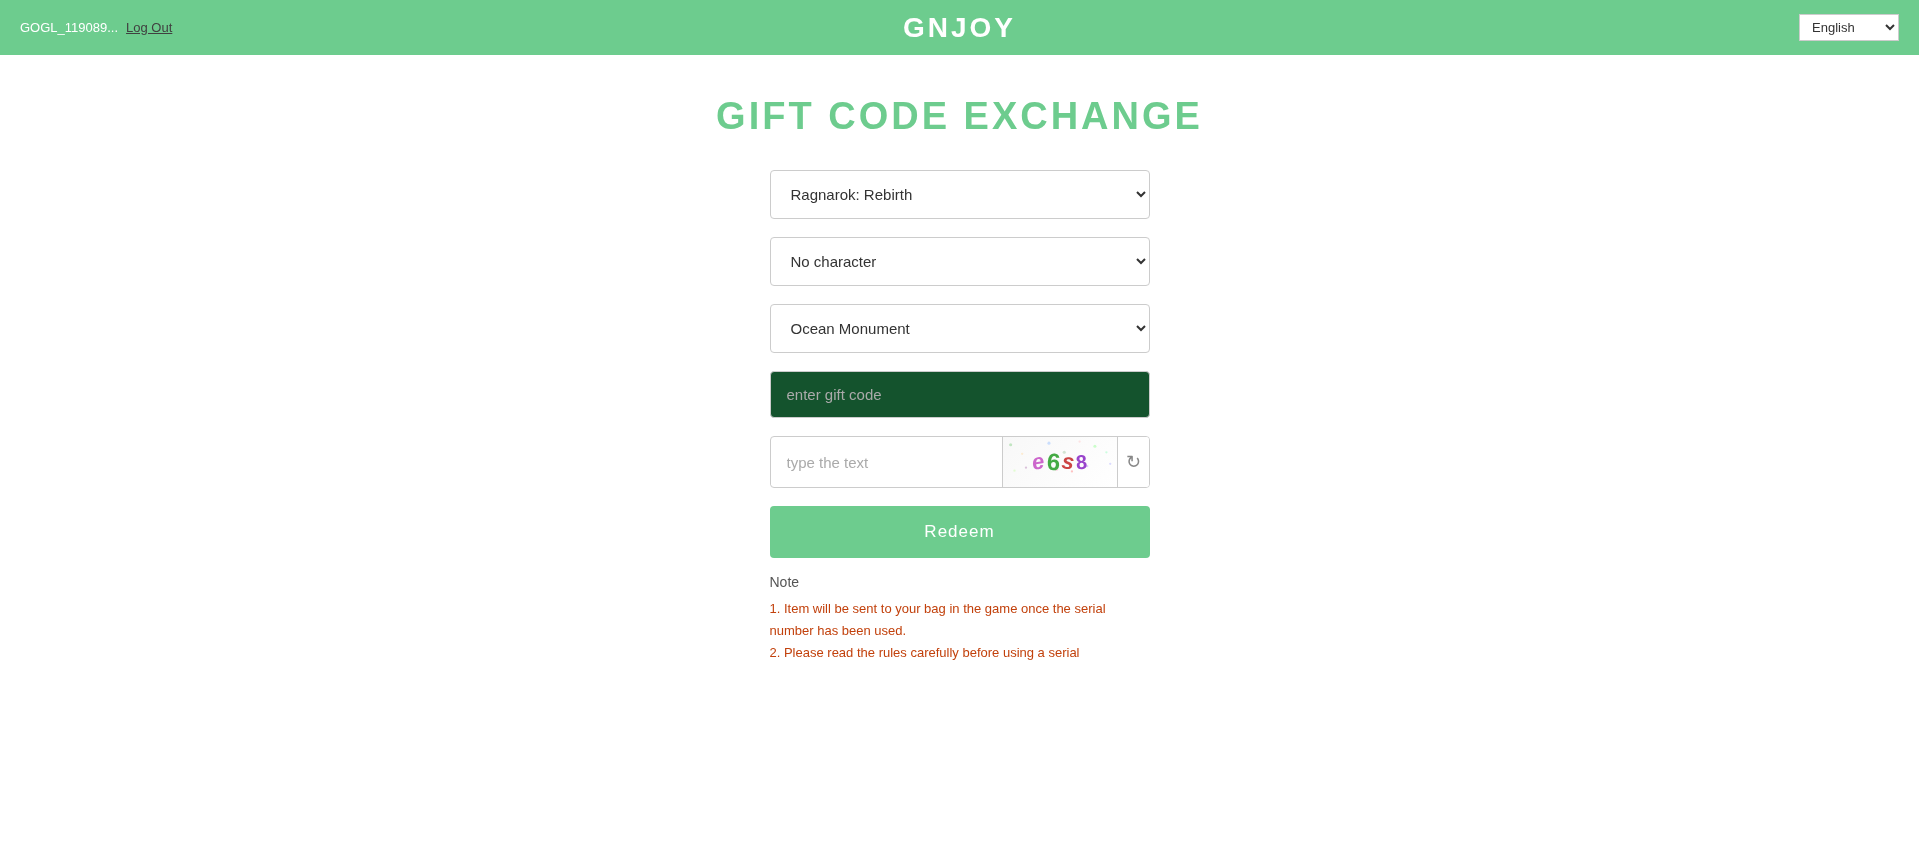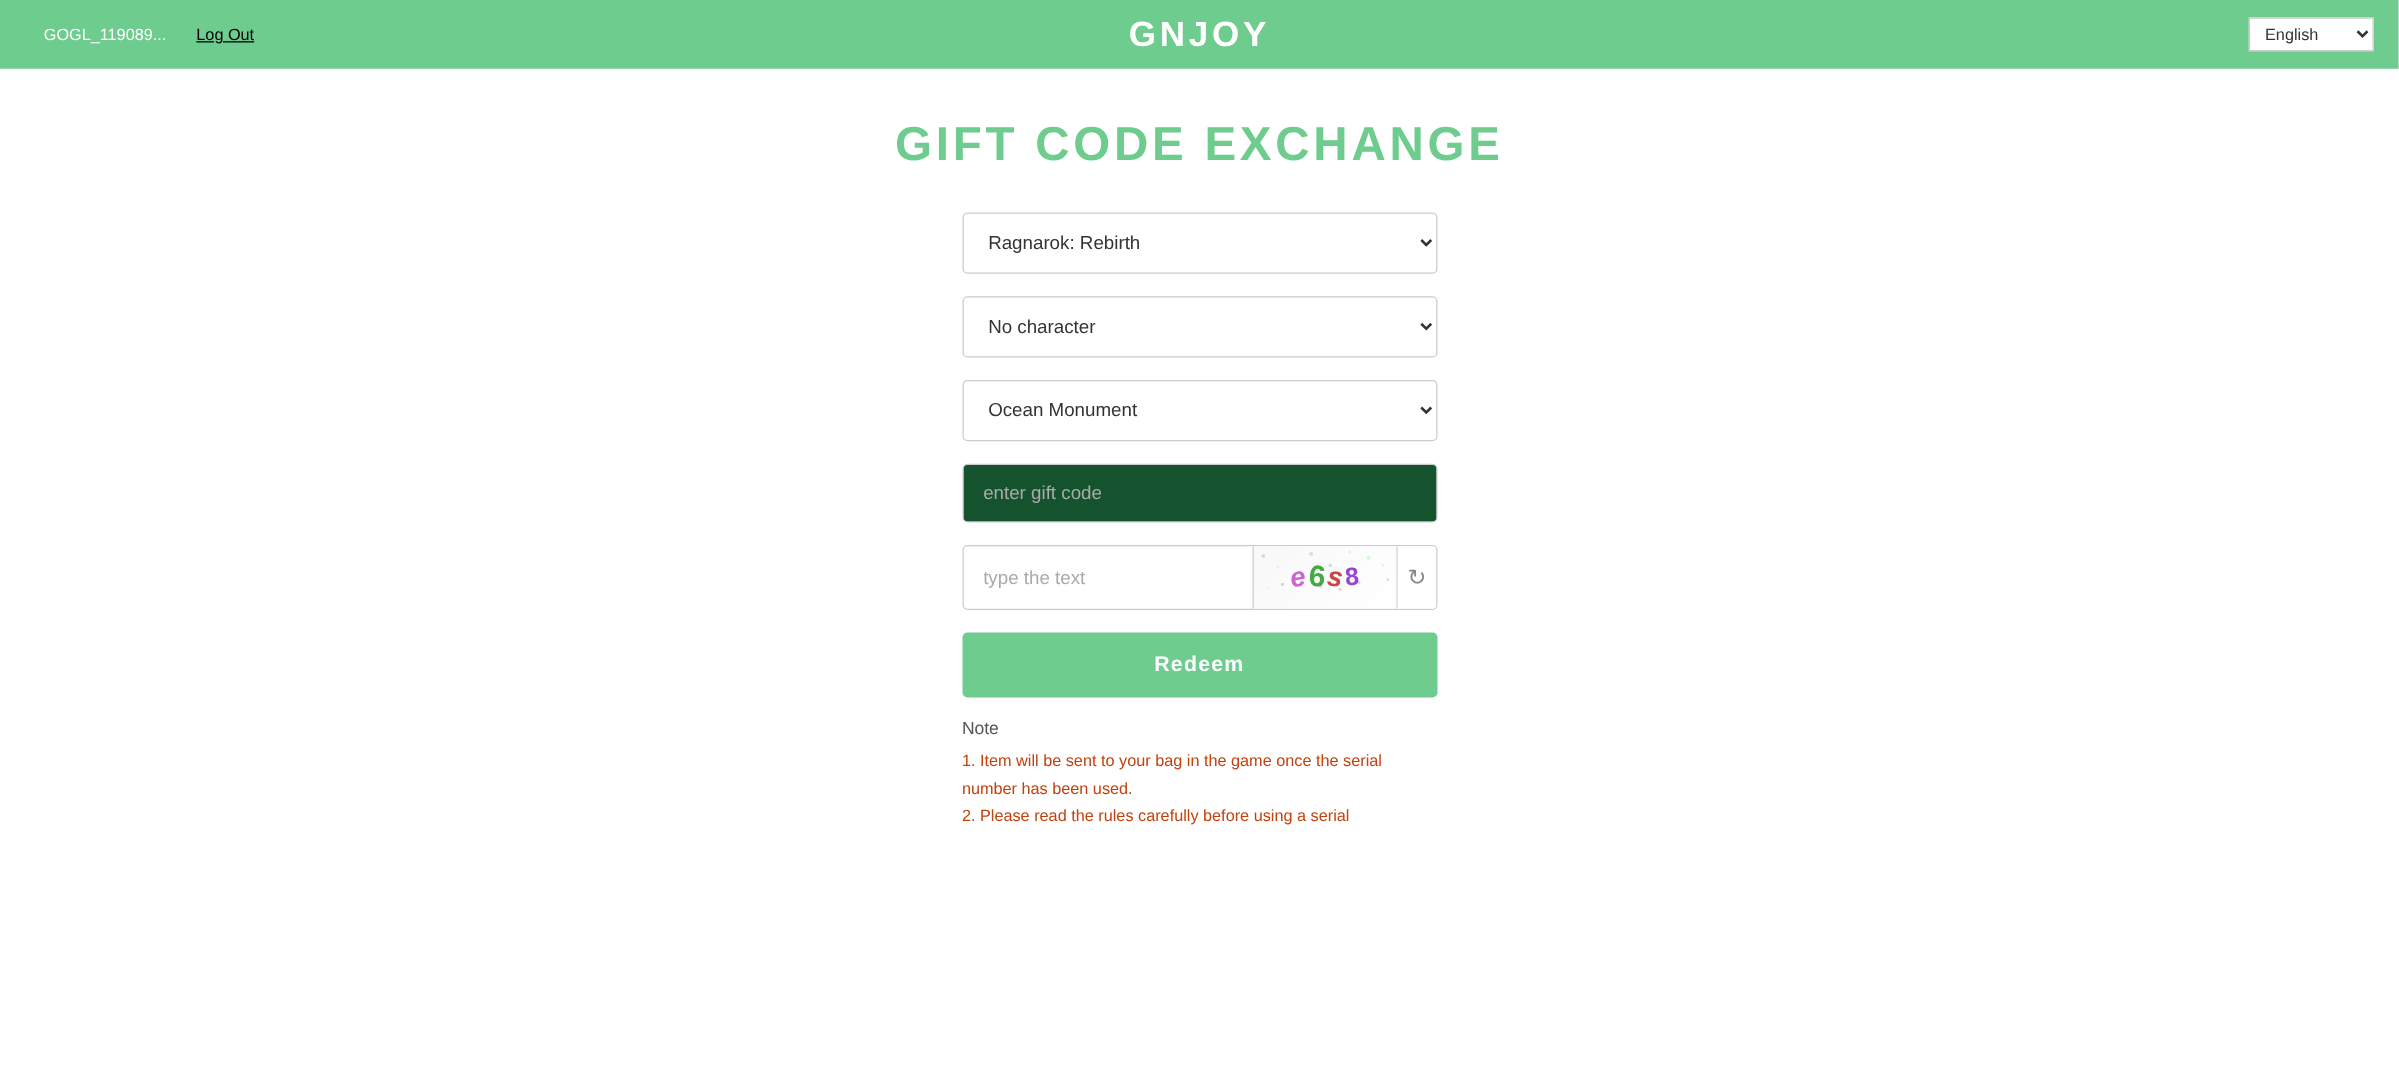"GOGL_119089..." .header-left { gap: 24px -> 8px; margin-left: 15px -> none }
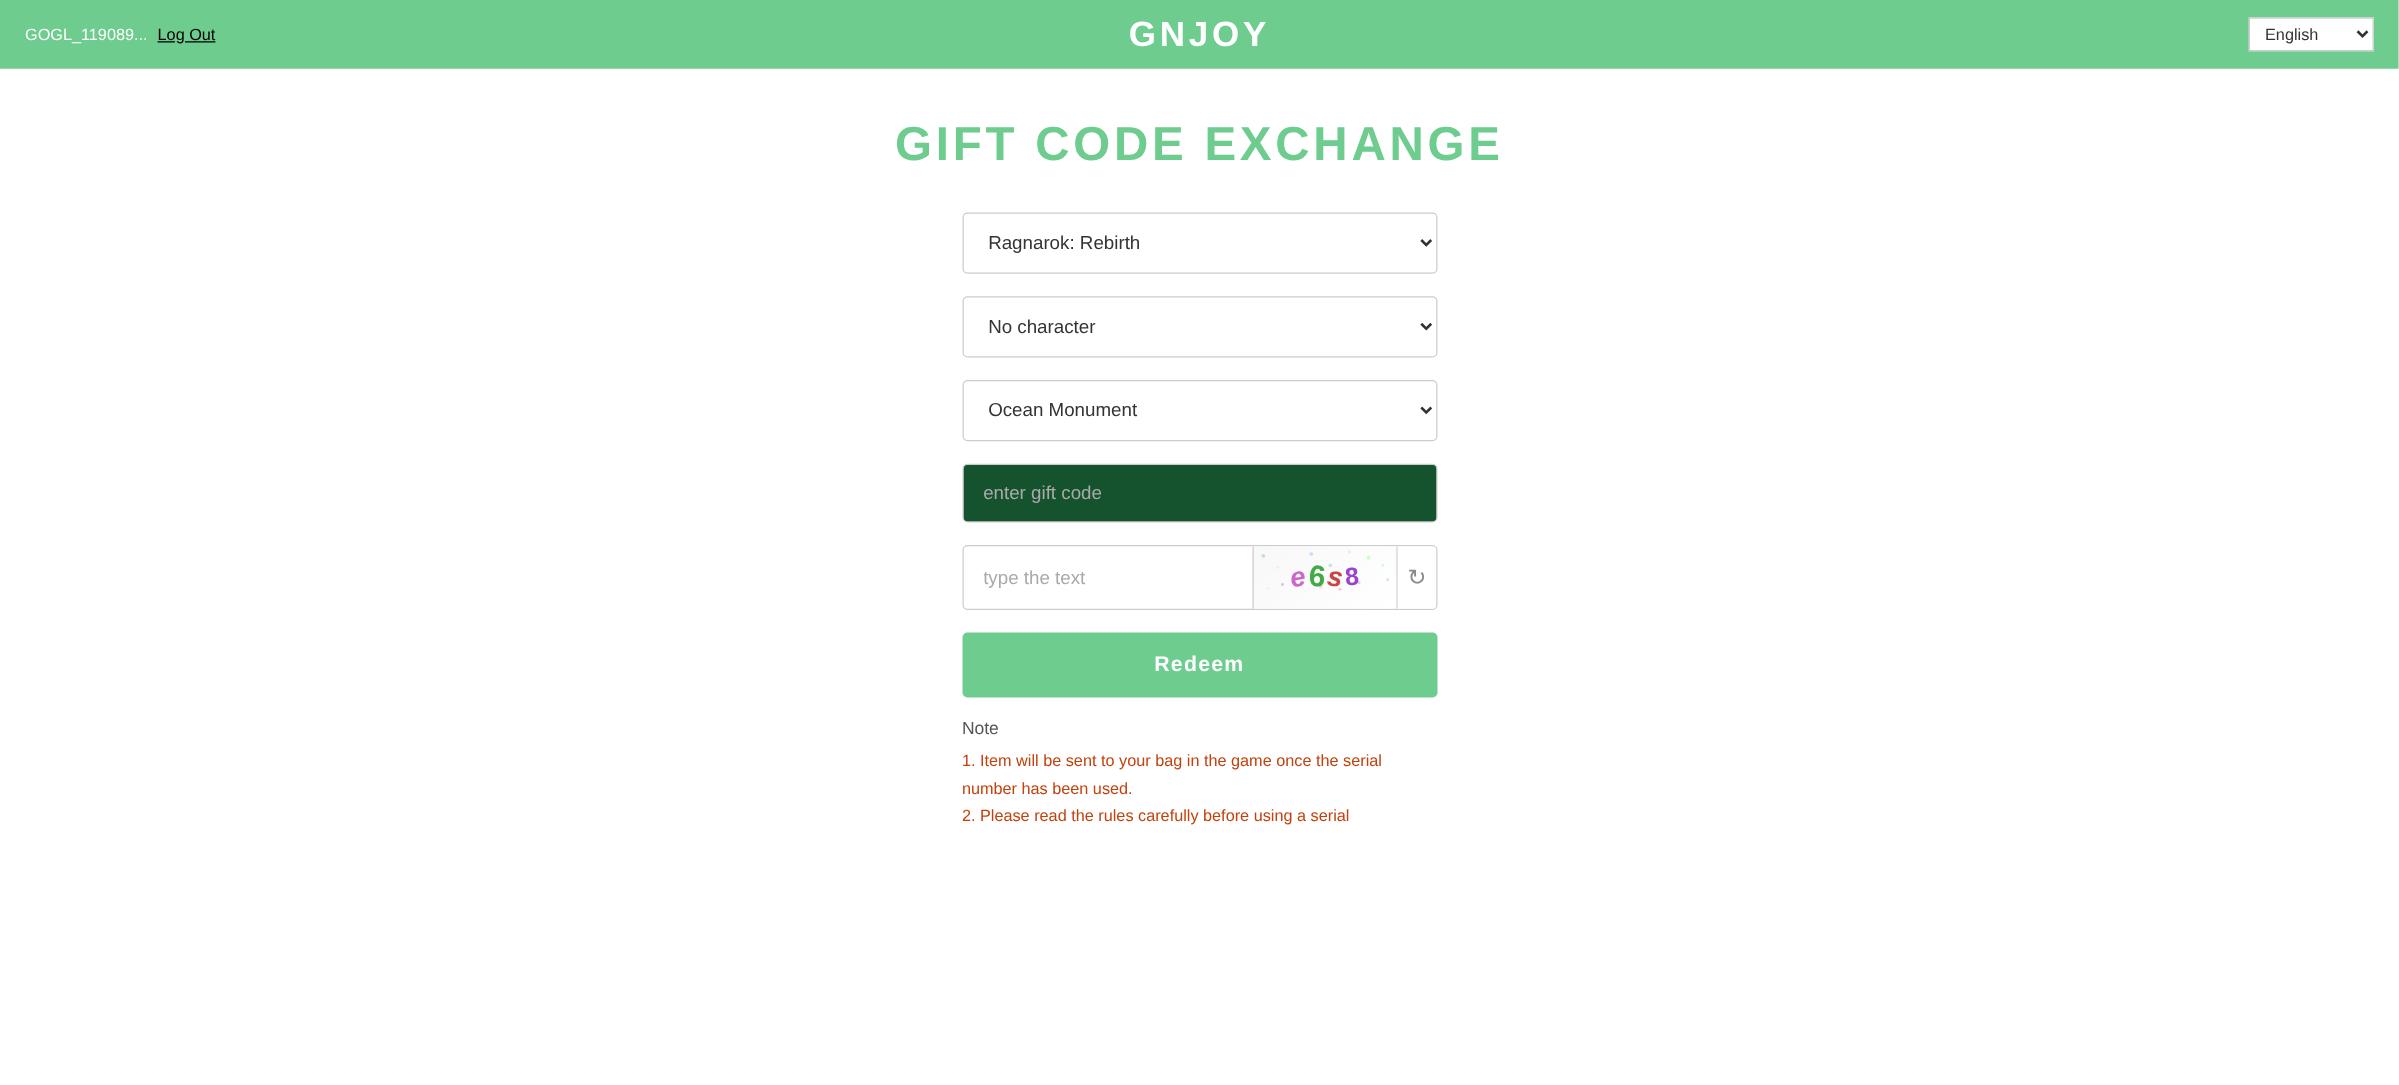"Log Out" .header-logout { color: #000000 -> #404040 }
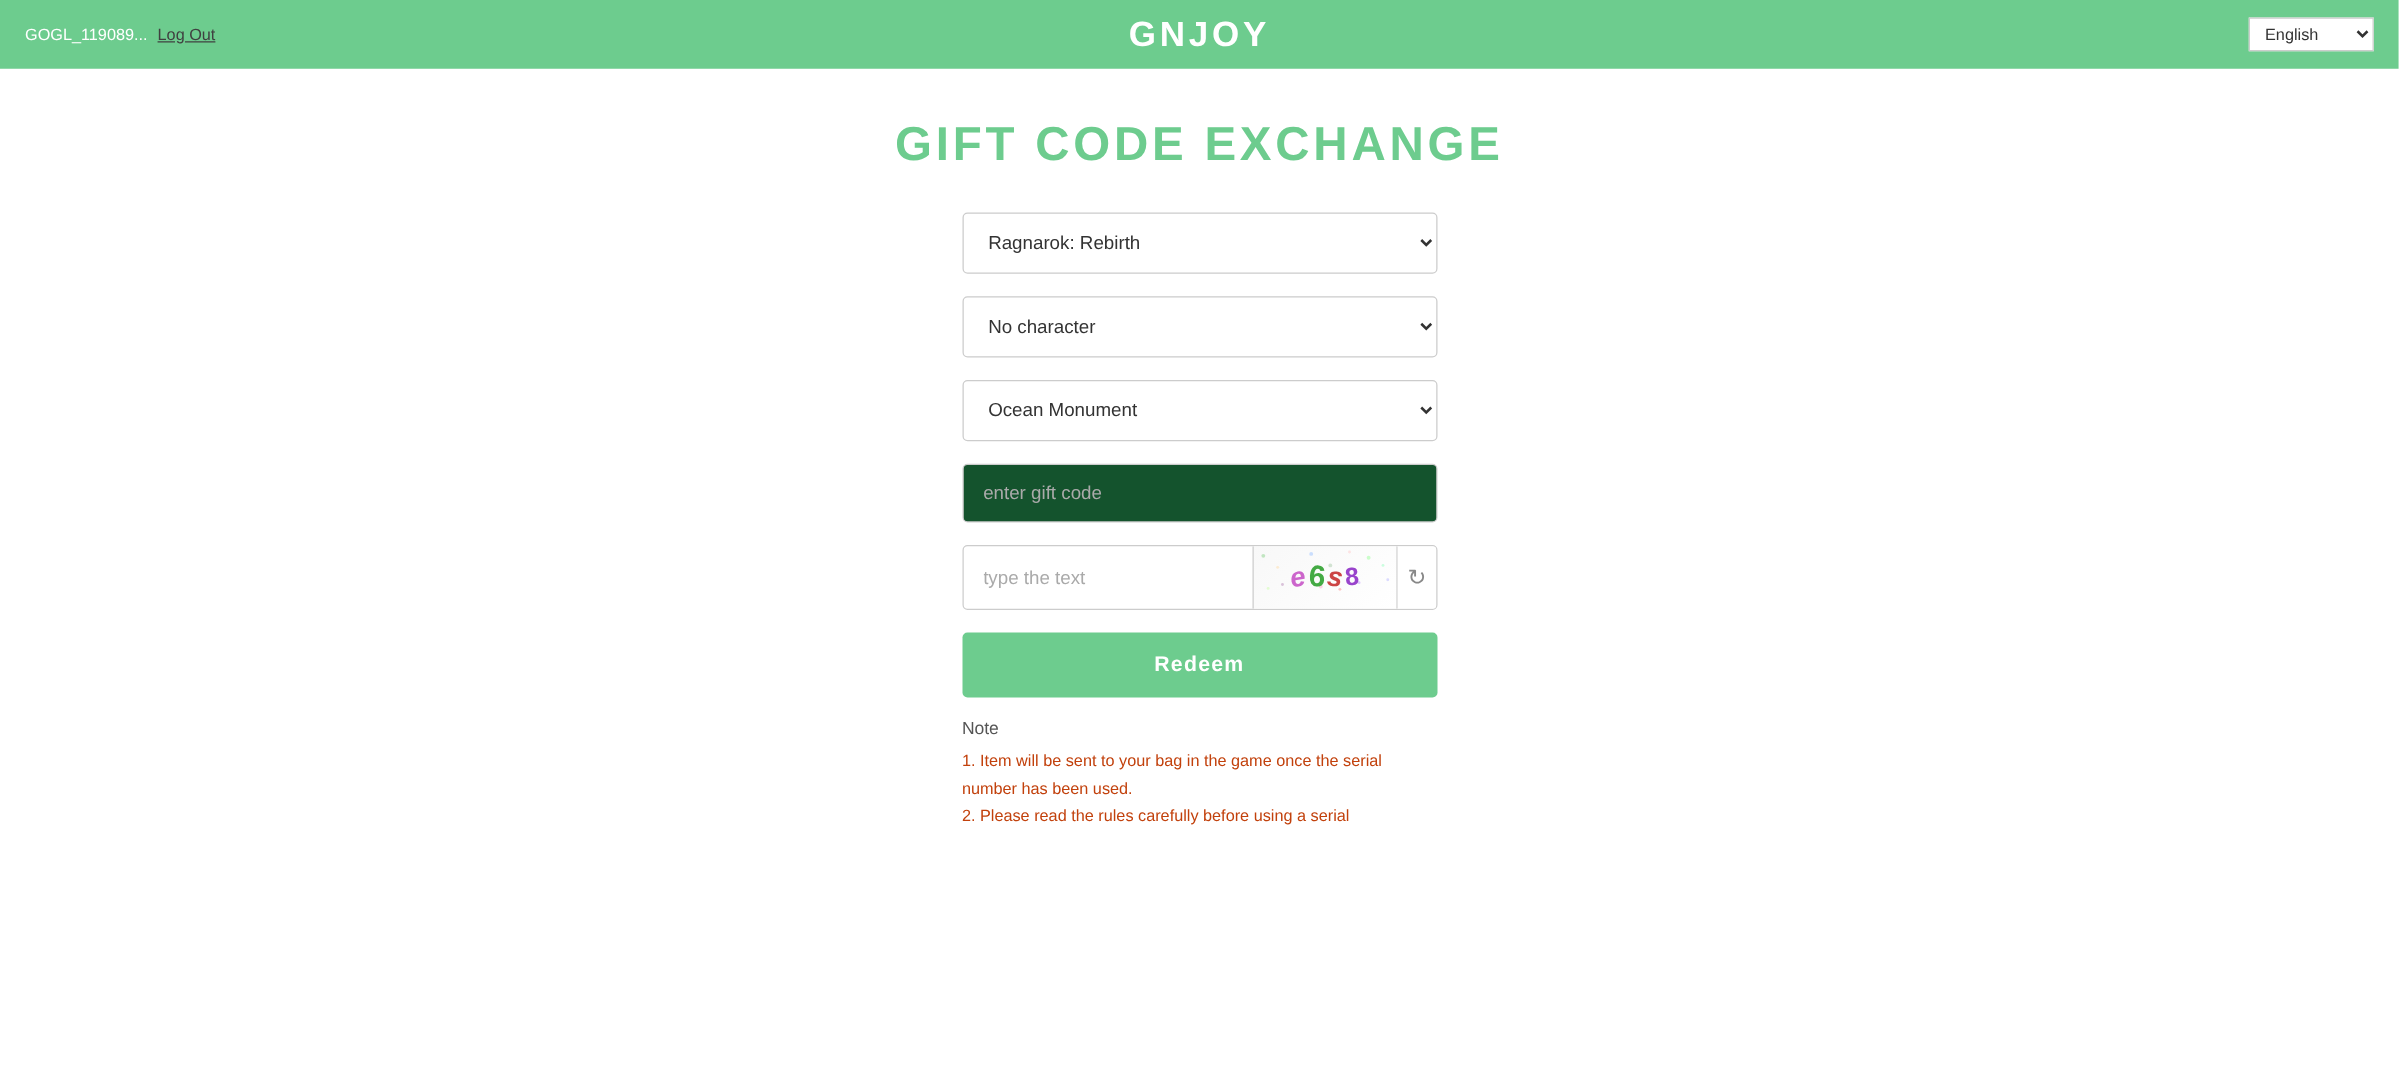"Redeem" .redeem-button { font-weight: bold -> normal }
